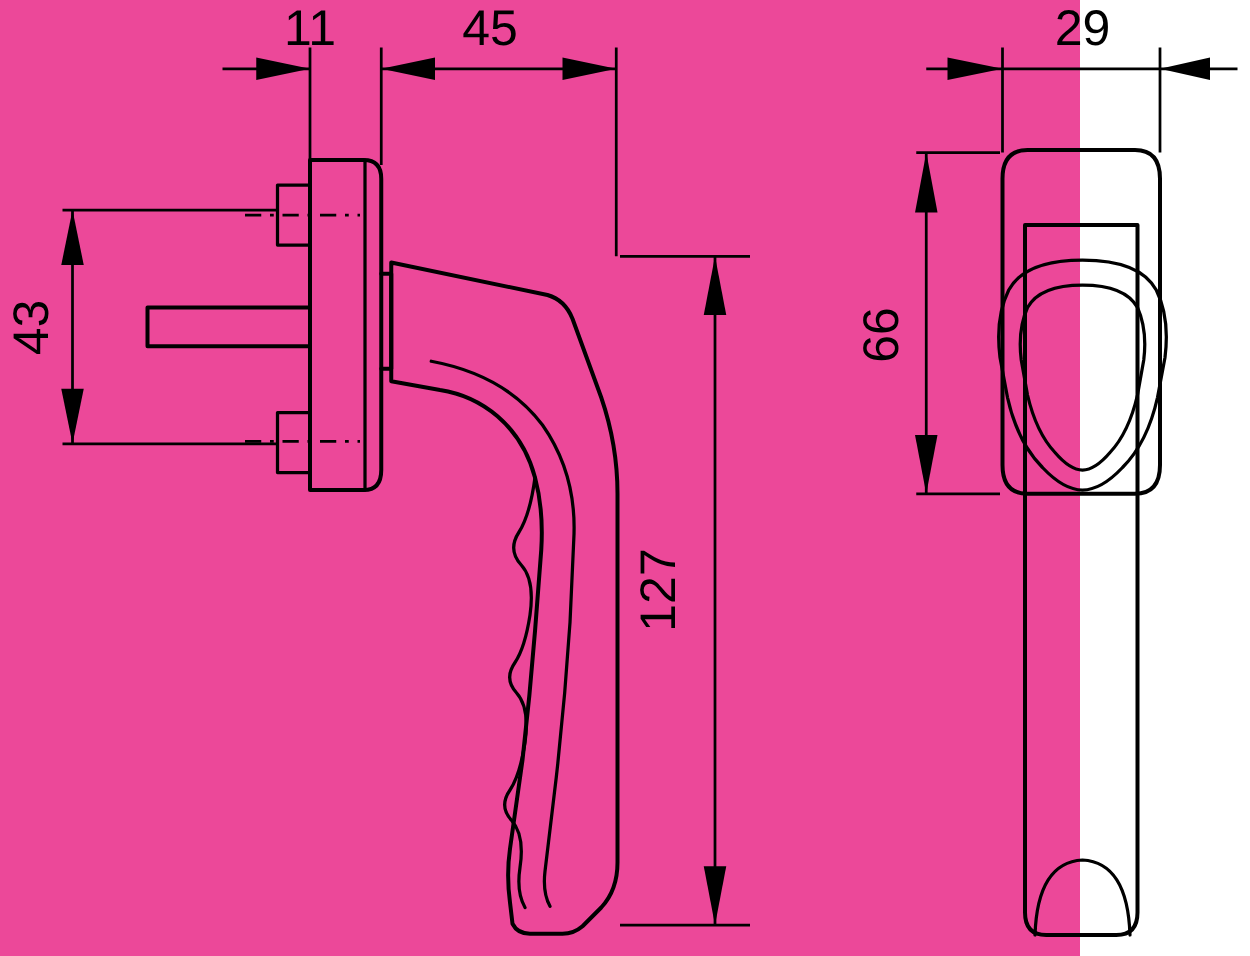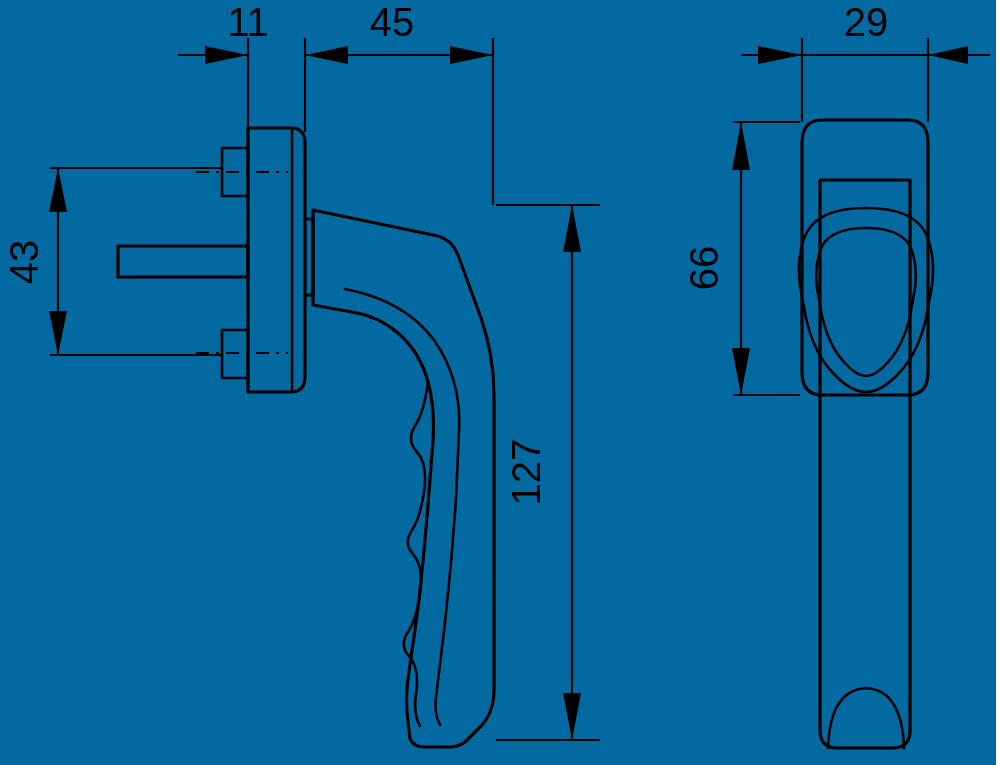"11" #drawing-root { background: #0369a1 -> #ec4899; width: 996px -> 864px }
